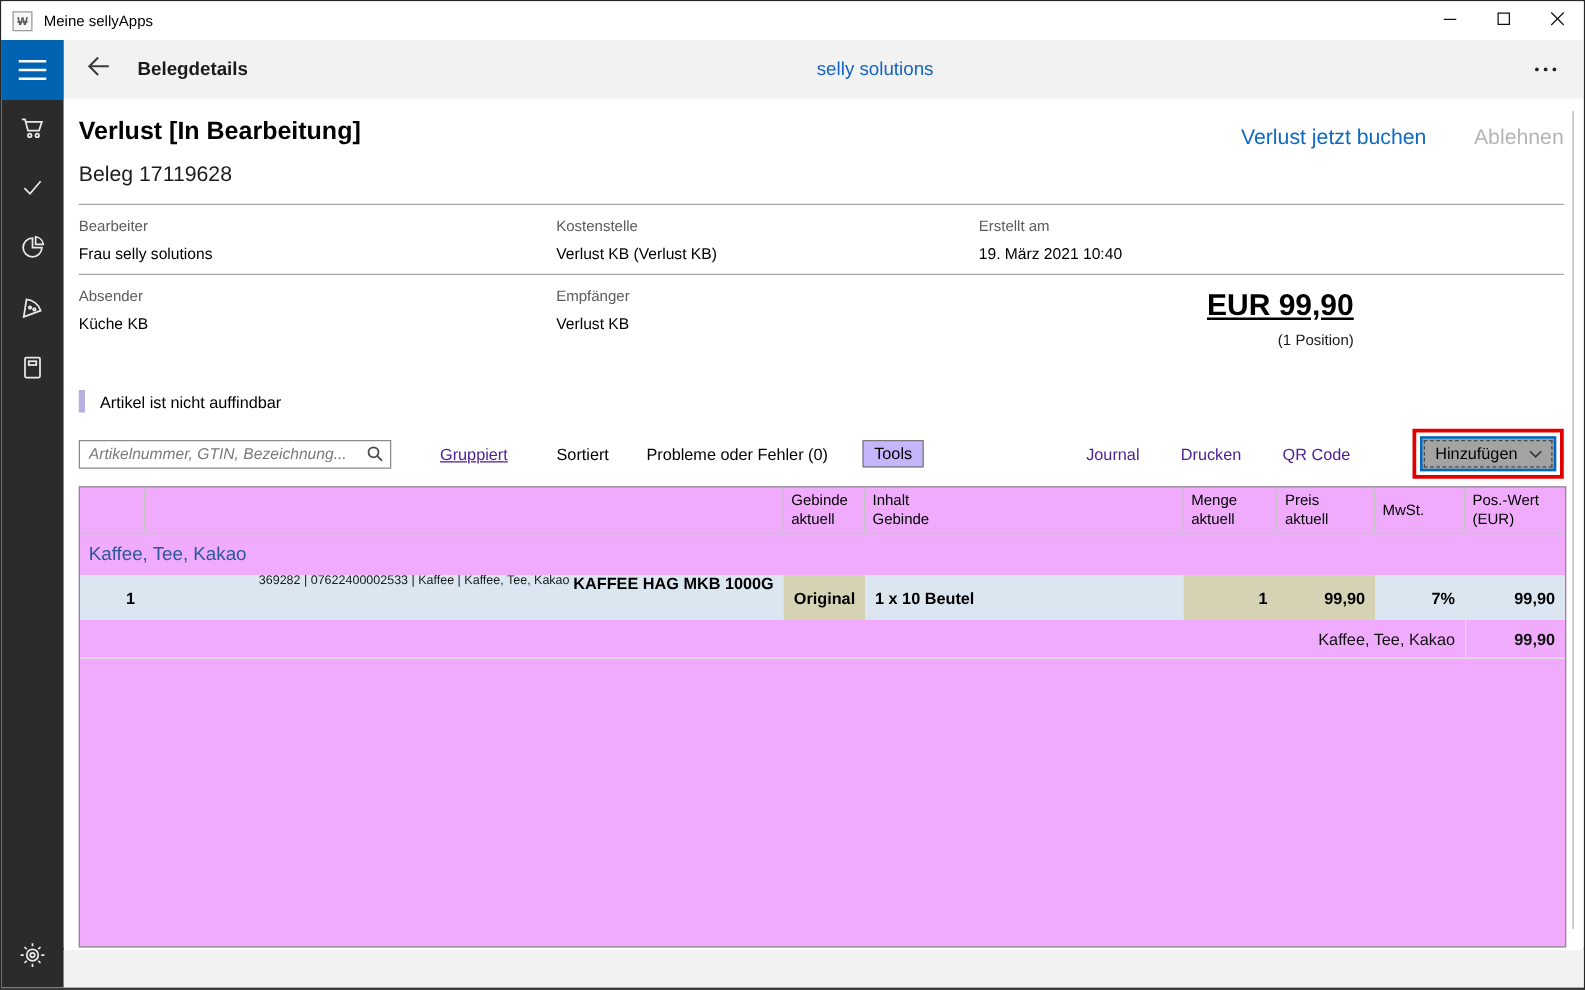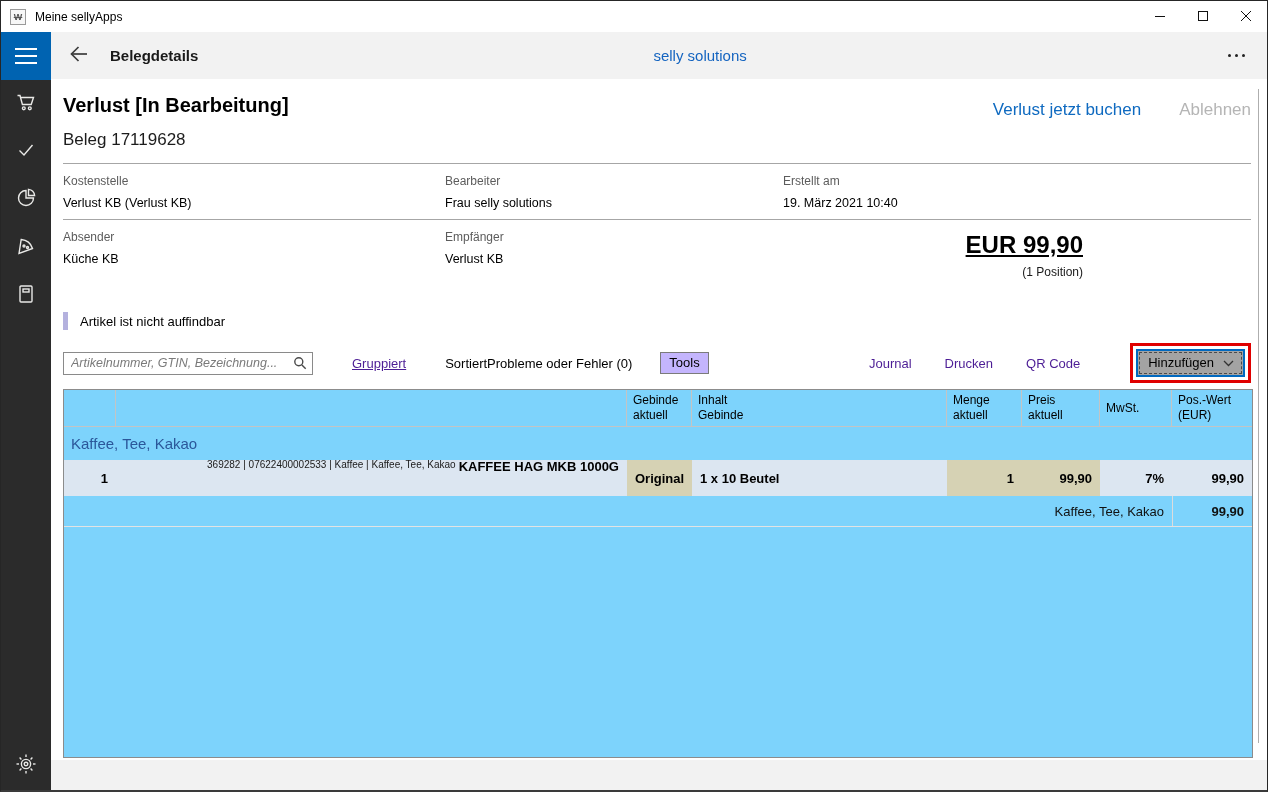"Kostenstelle" div.field { order: before "Bearbeiter" -> after "Bearbeiter" }
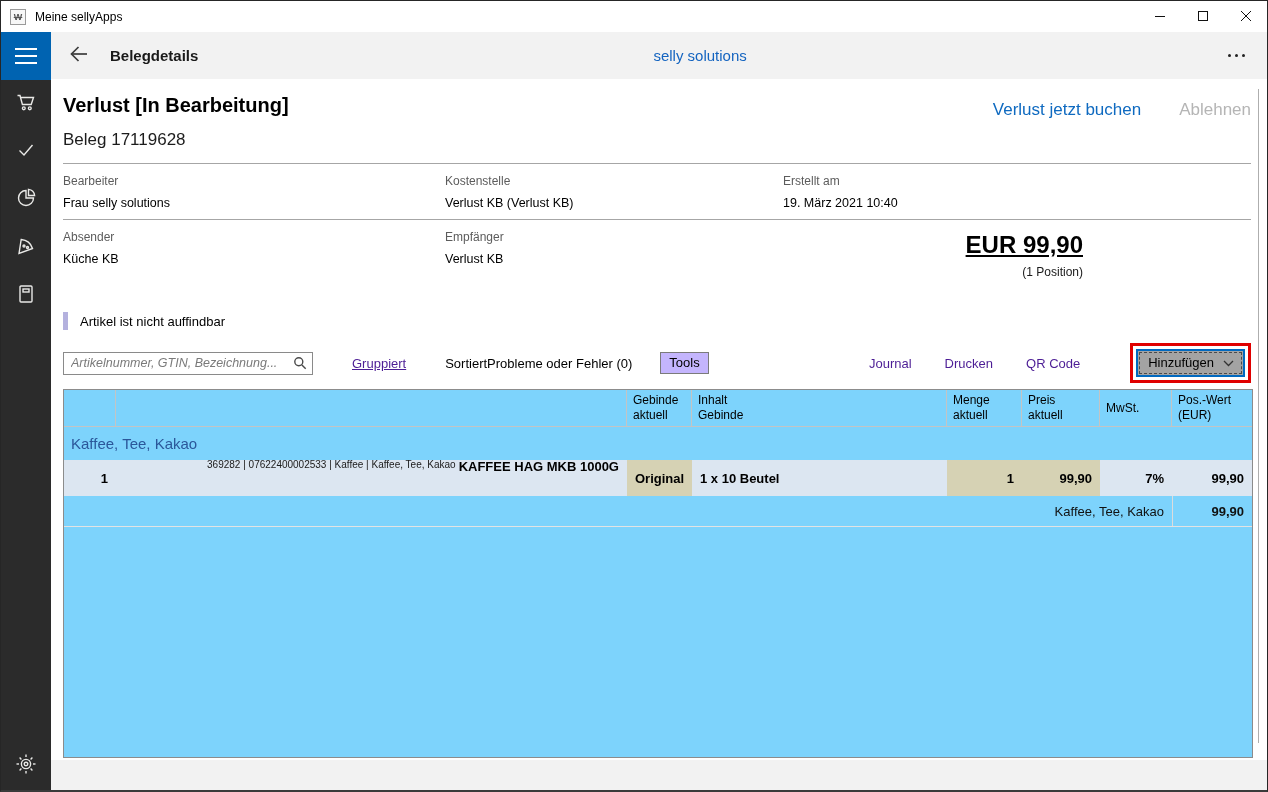"Probleme oder Fehler (0)" .ml30 { margin-left: none -> 30px }
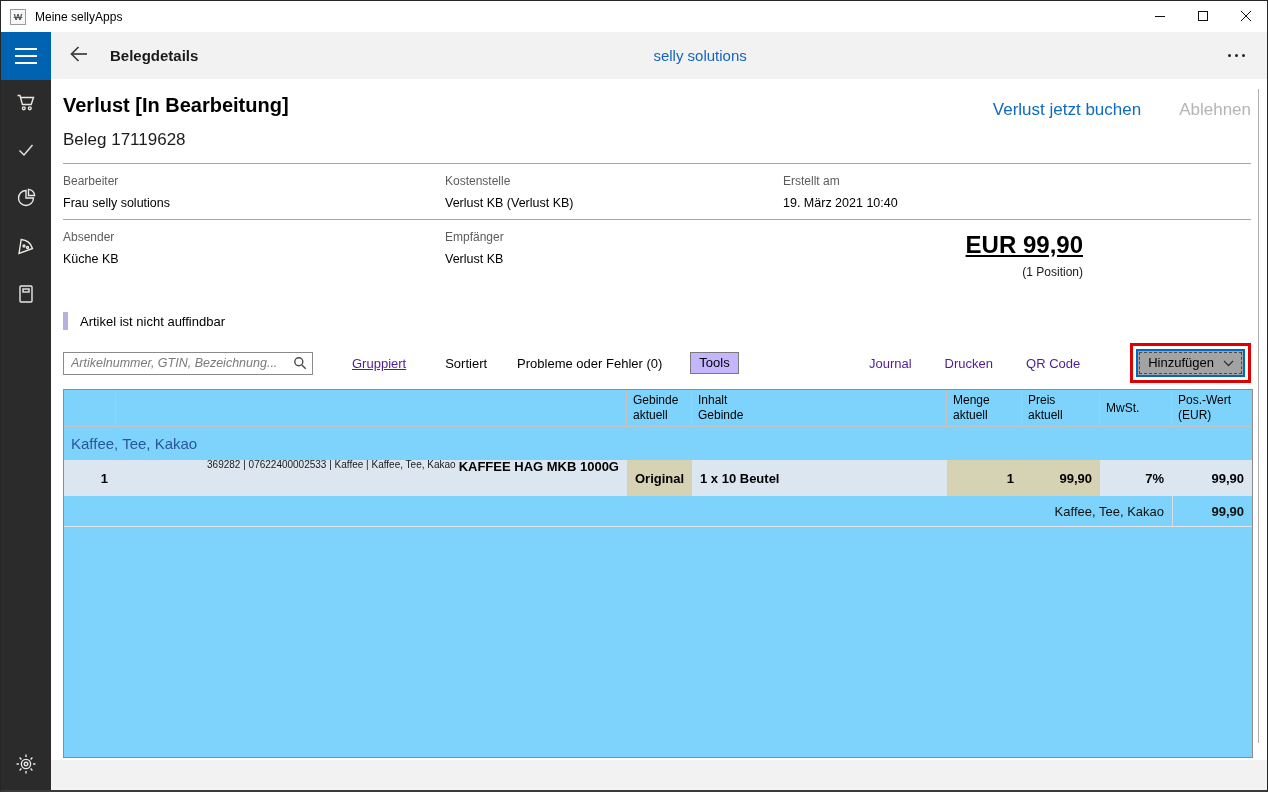"Gebinde" .tbl { background: #7dd3fc -> #f0abfc }
